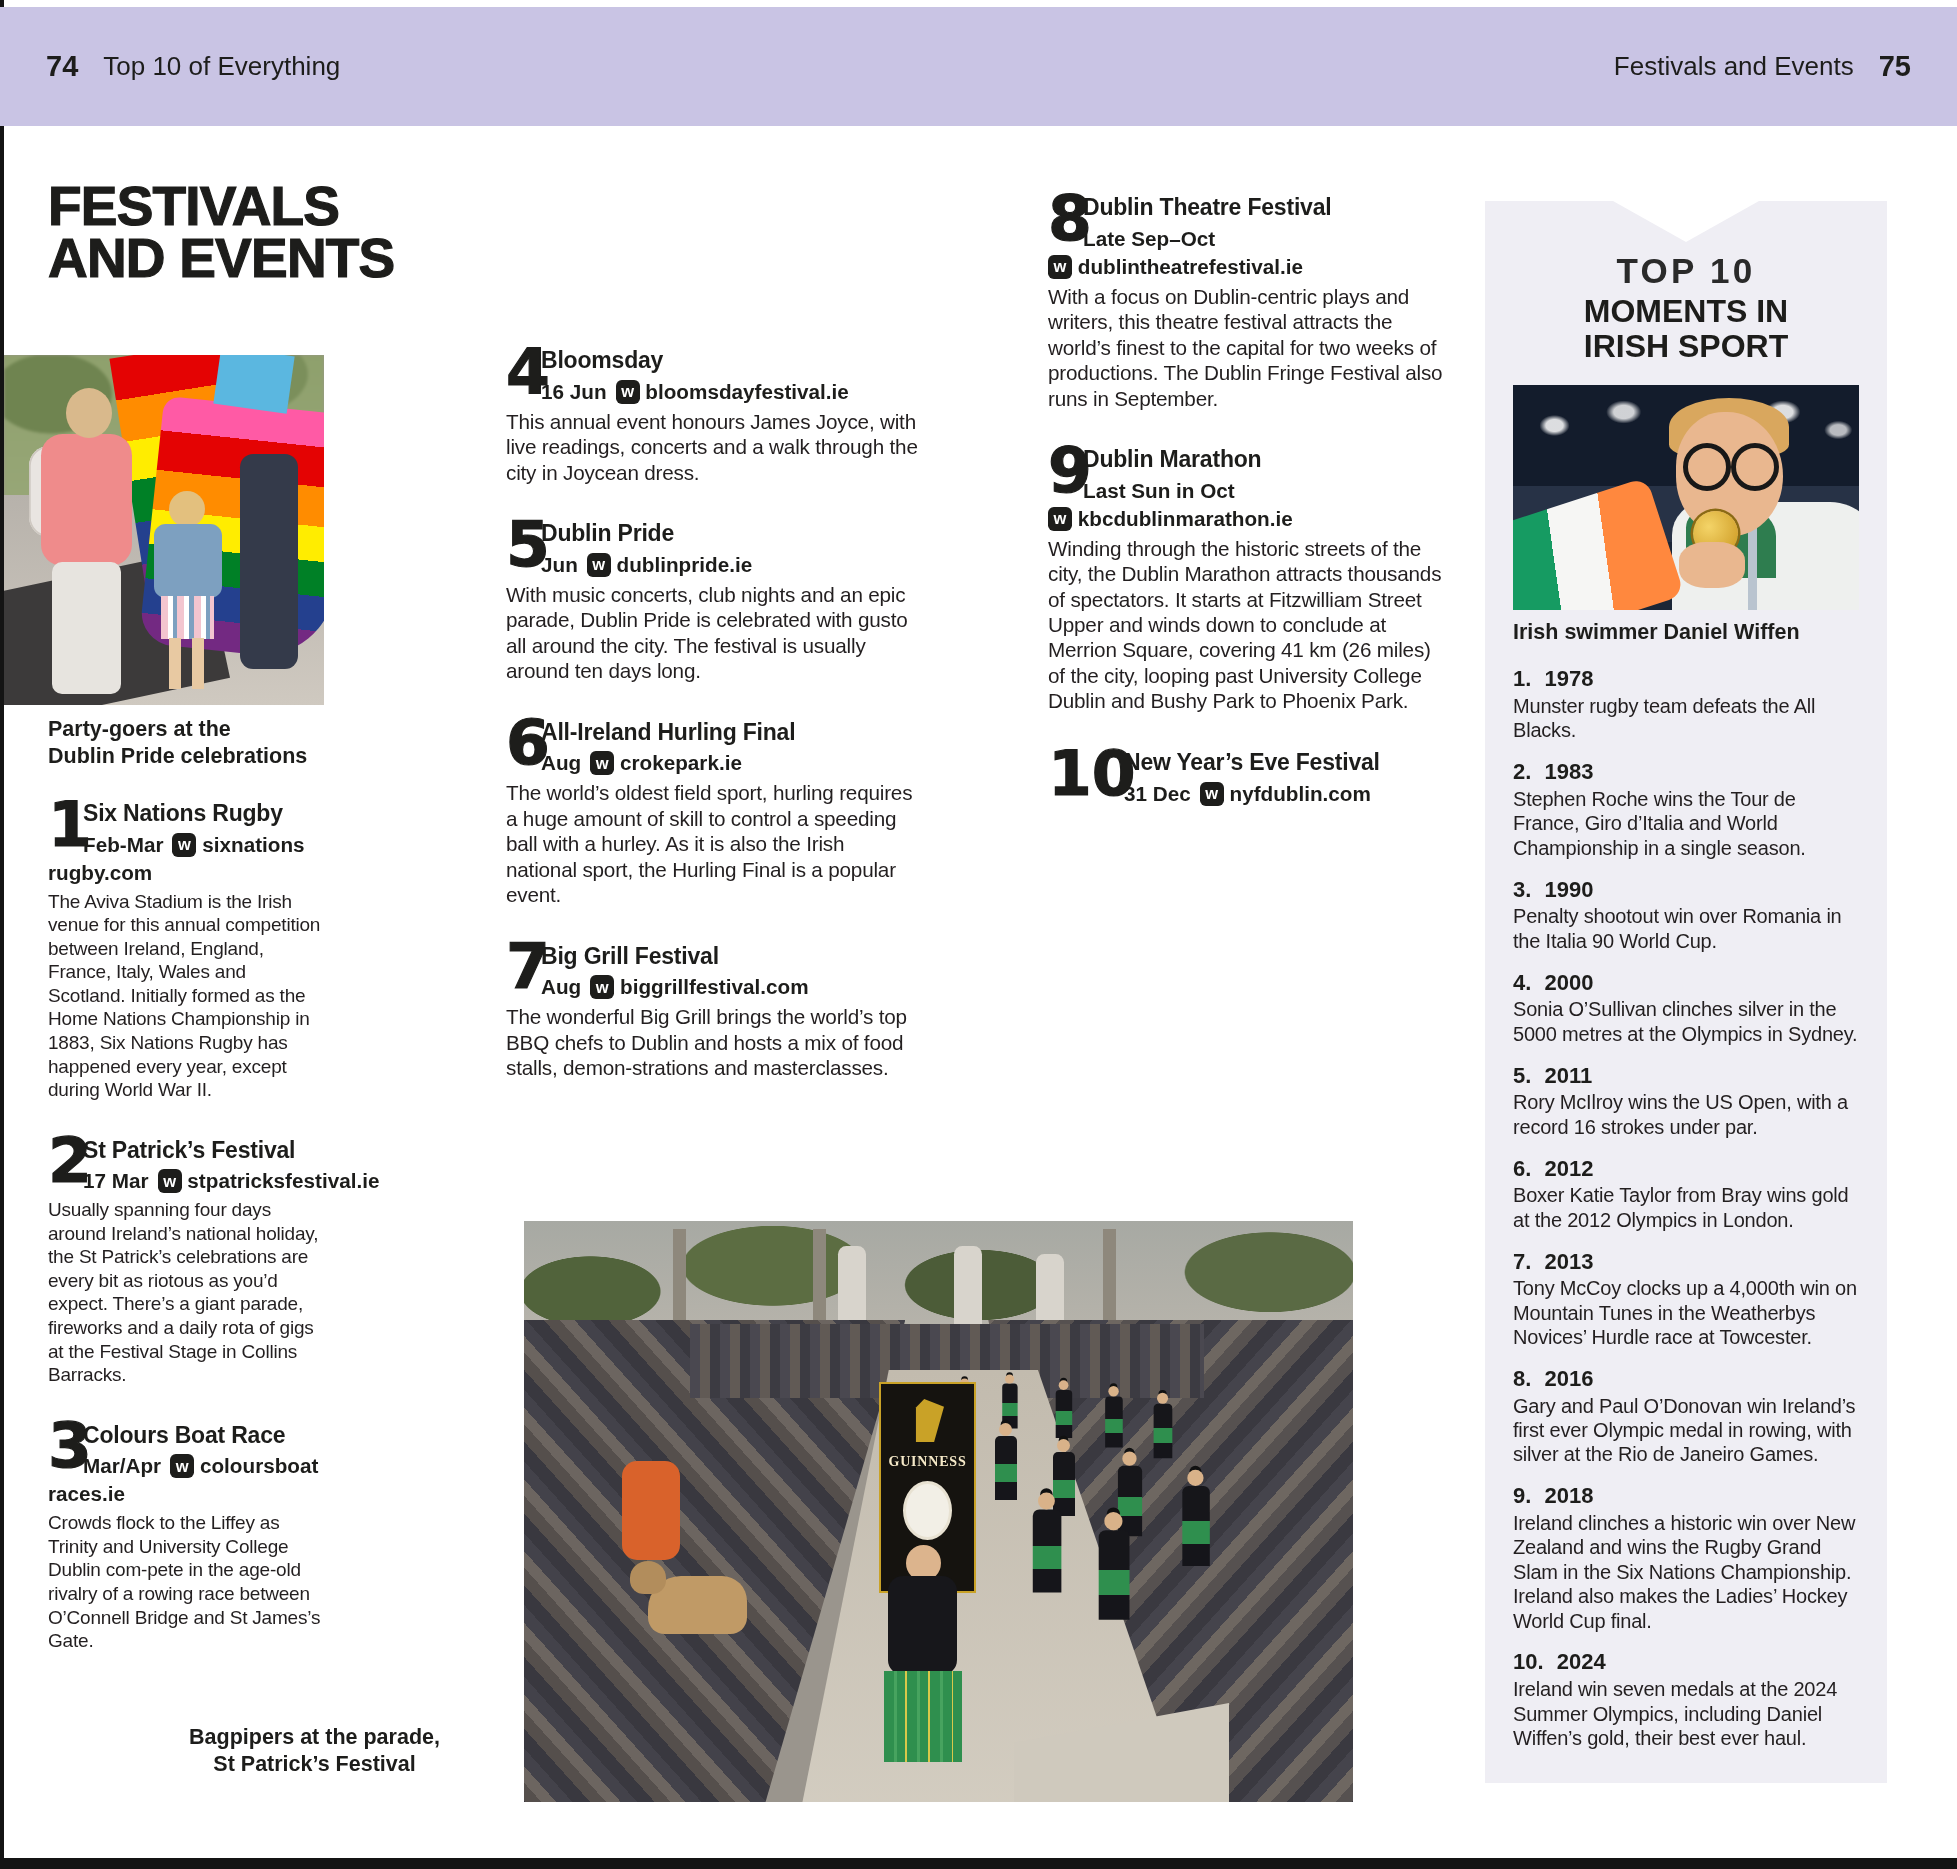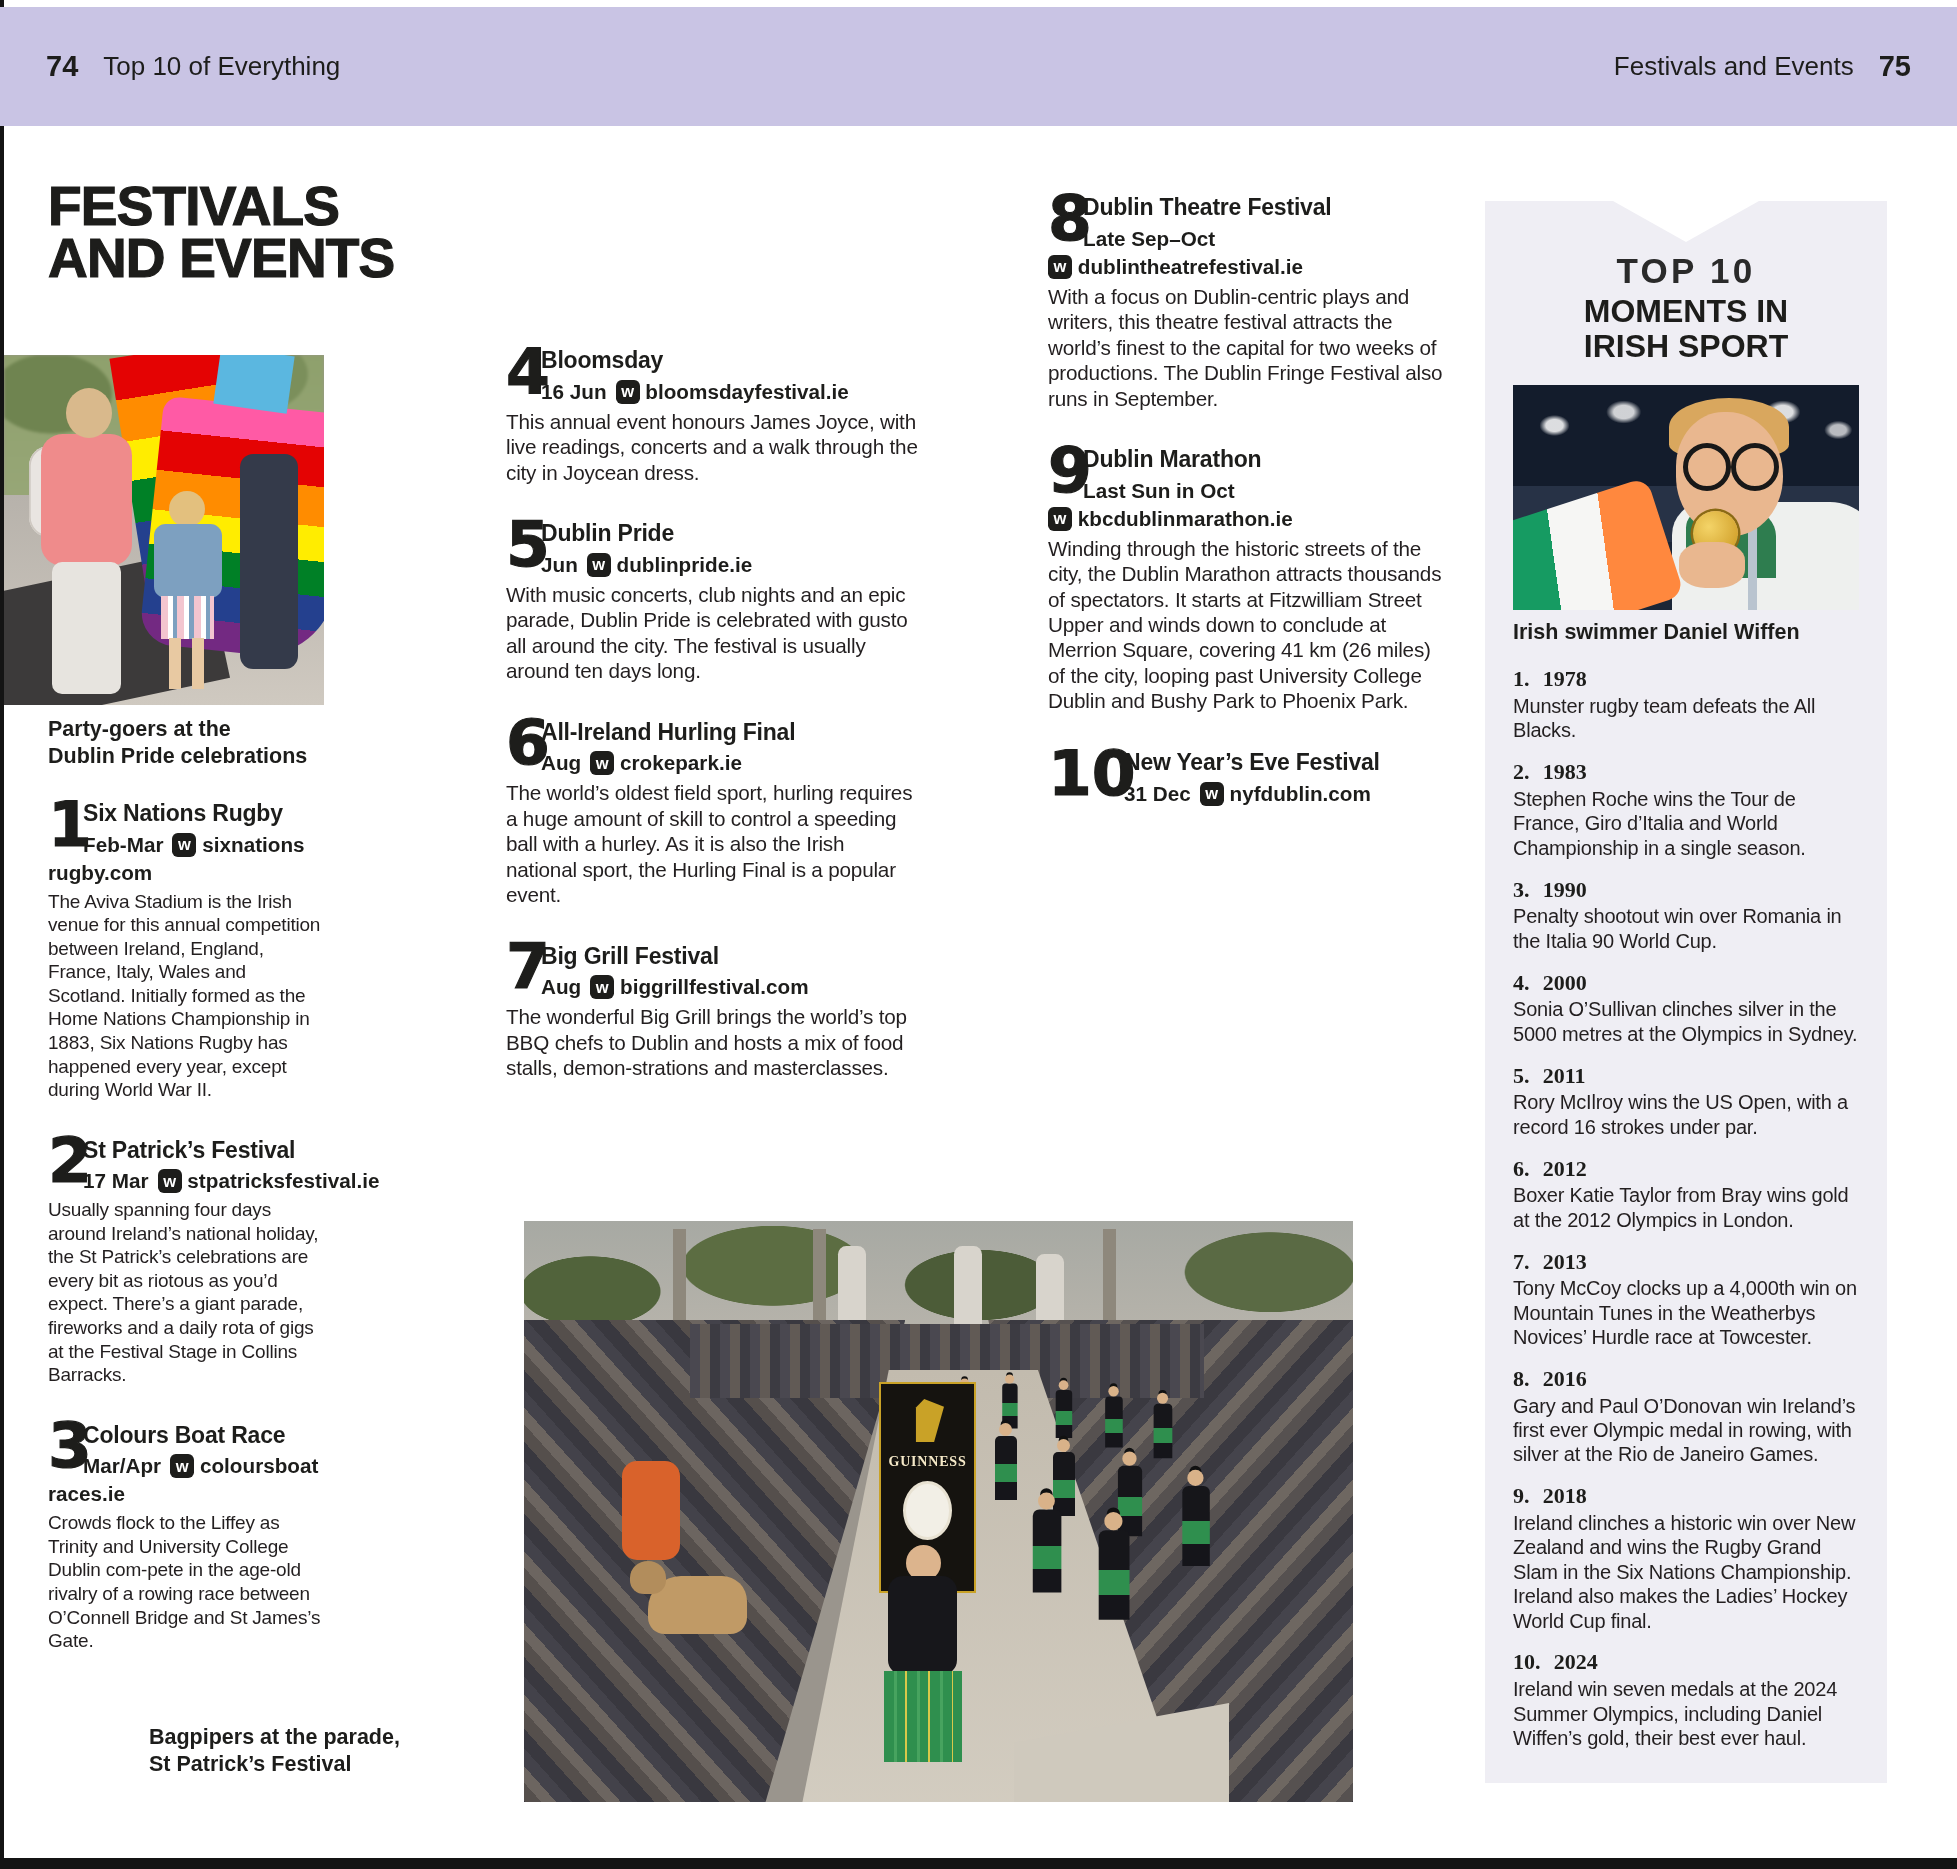"1. 1978" .sb-head { font-family: Liberation Serif, serif -> none }
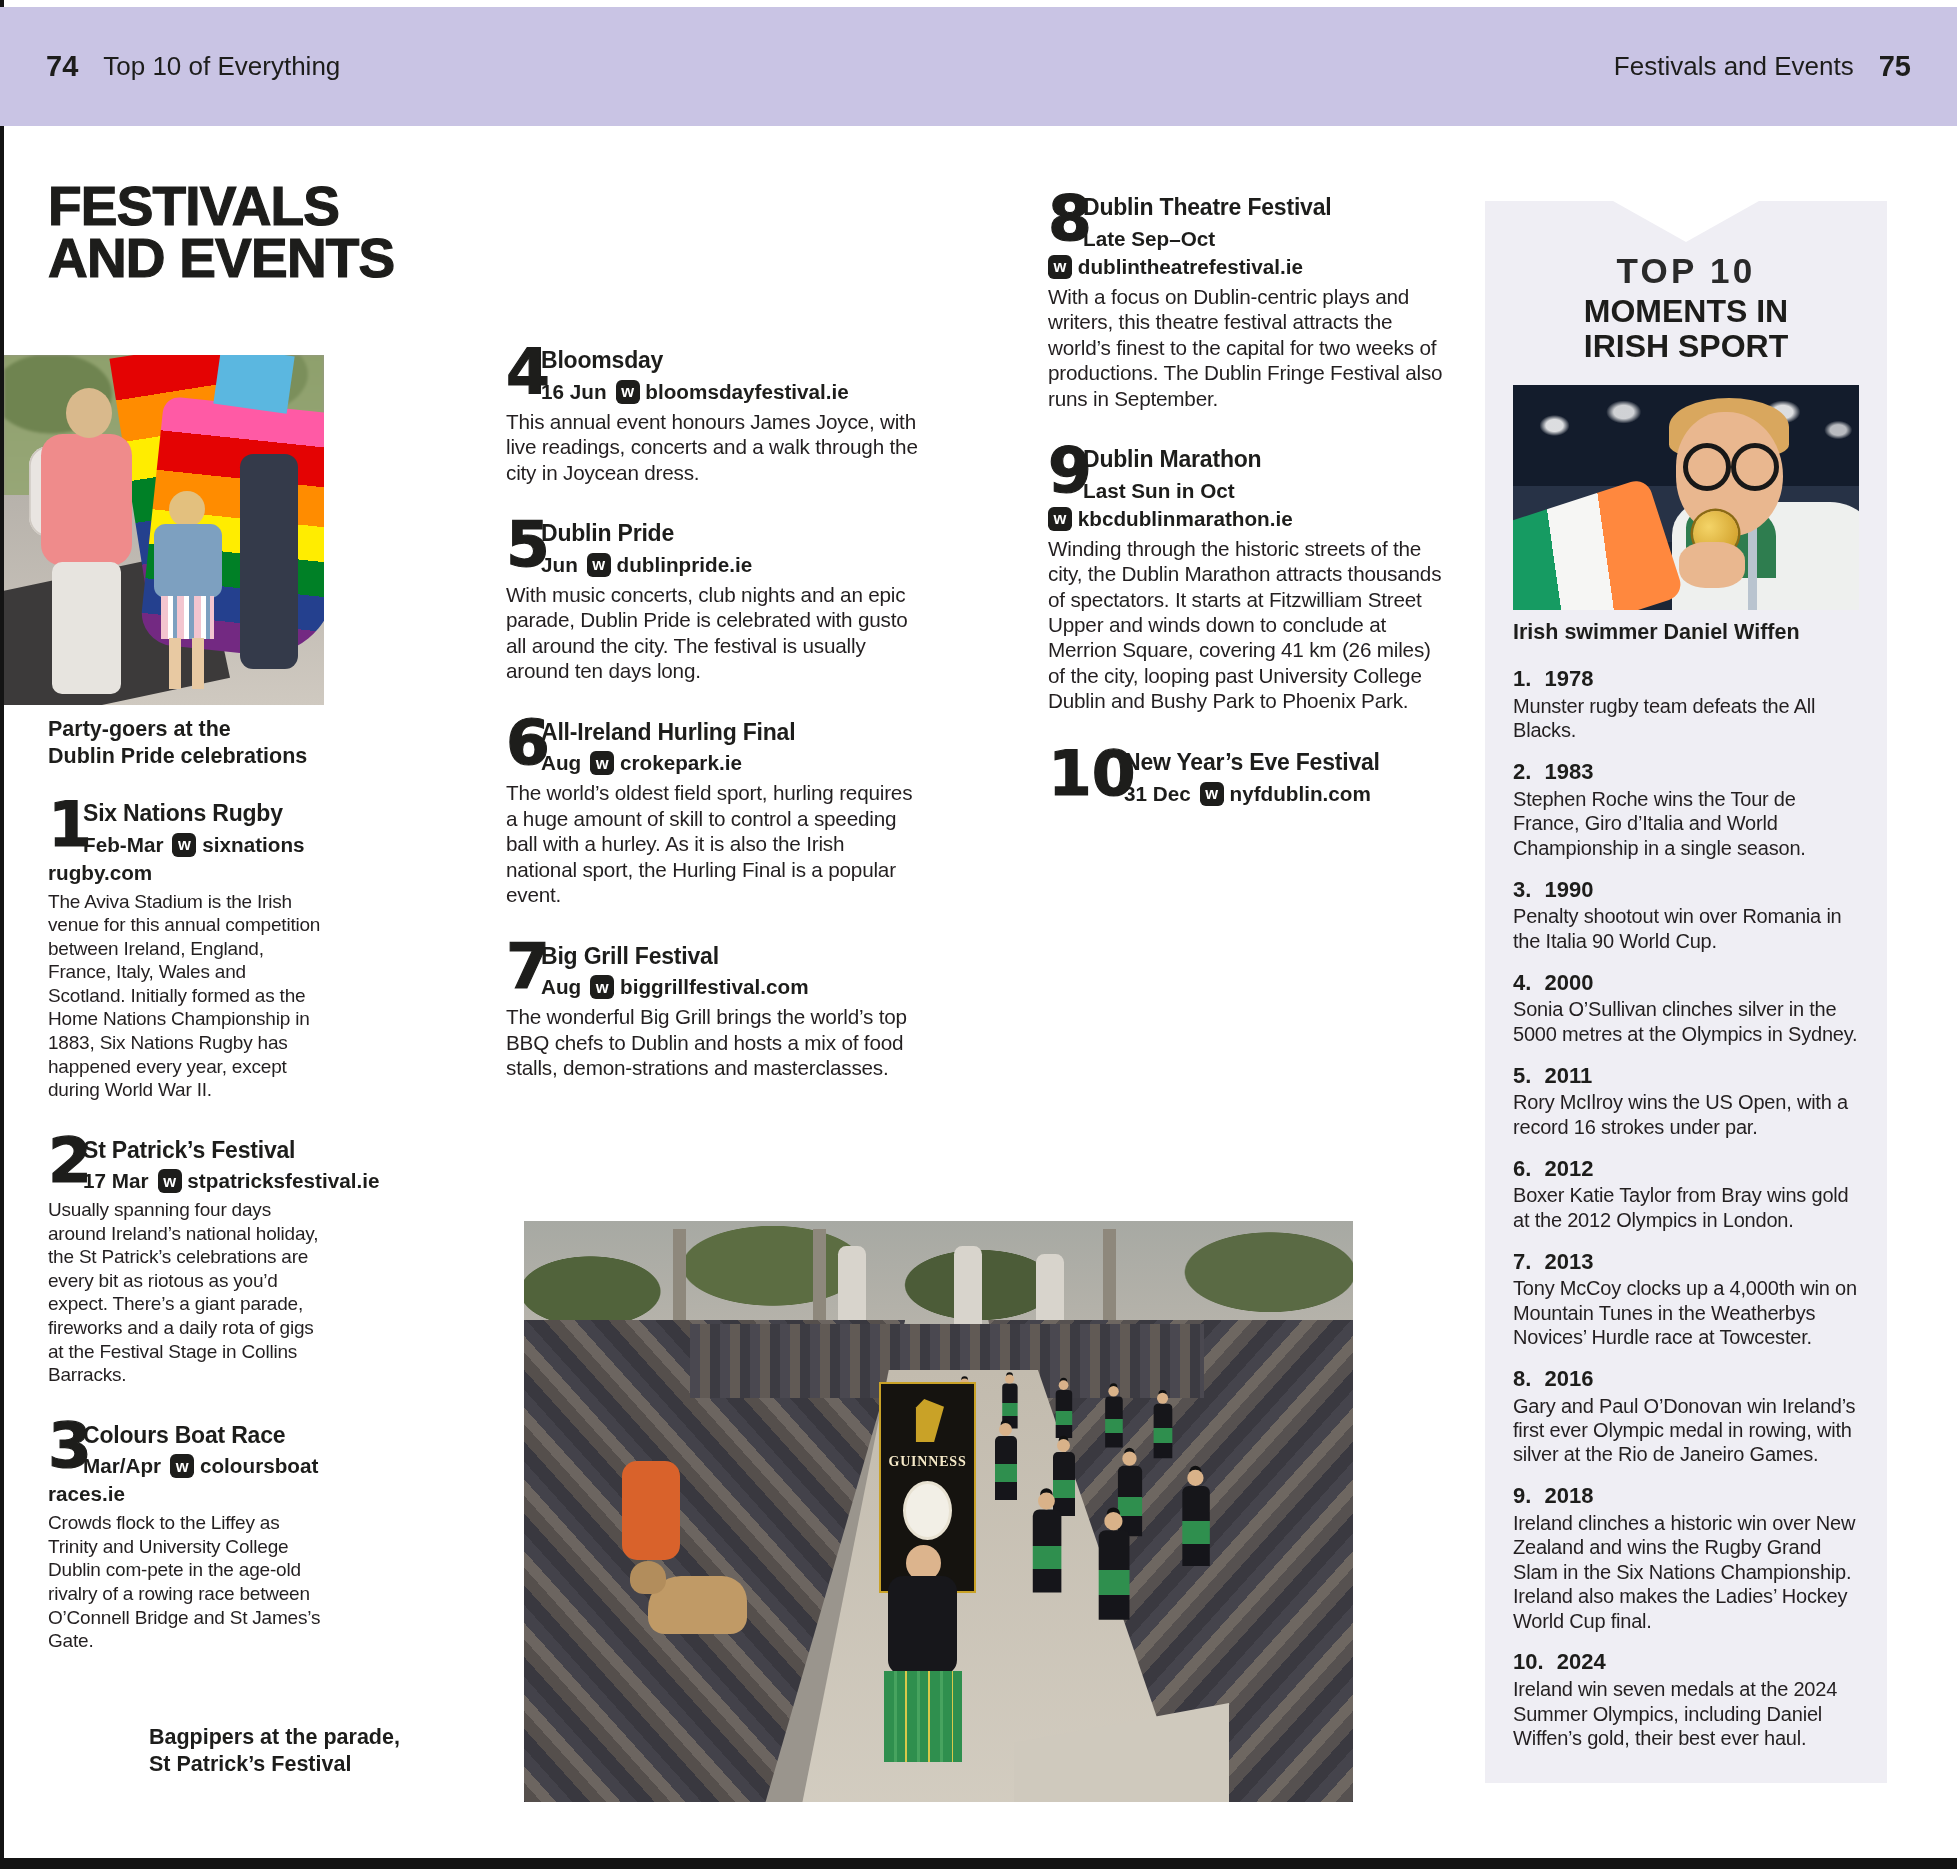"Bagpipers at the parade," .bag-cap { text-align: left -> center }
